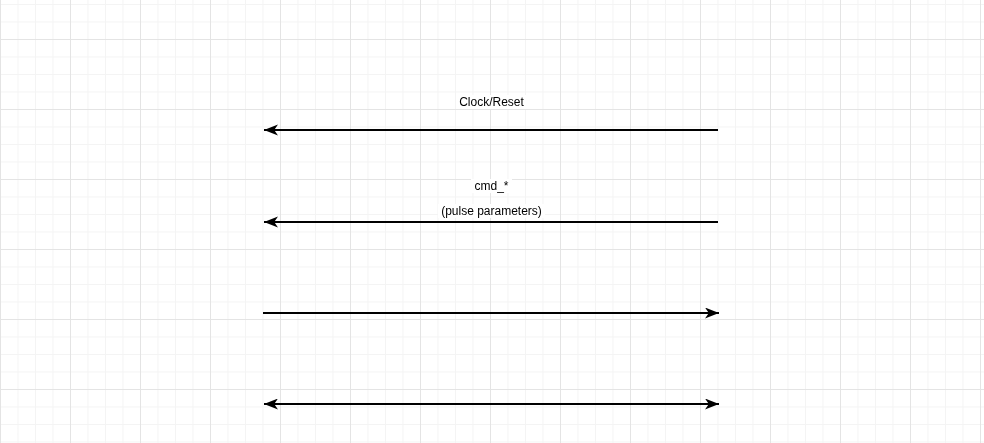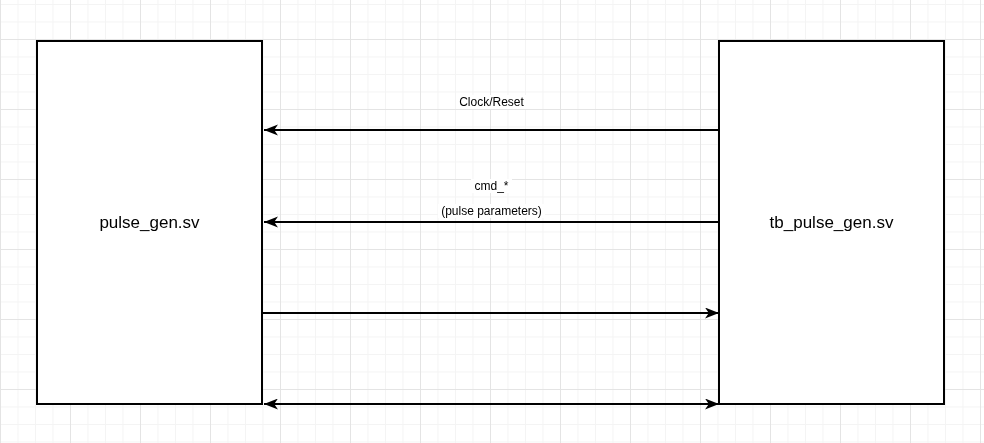"pulse_gen.sv" div.node { html: <div> <div>pulse_gen.sv</div> </div> -> none }
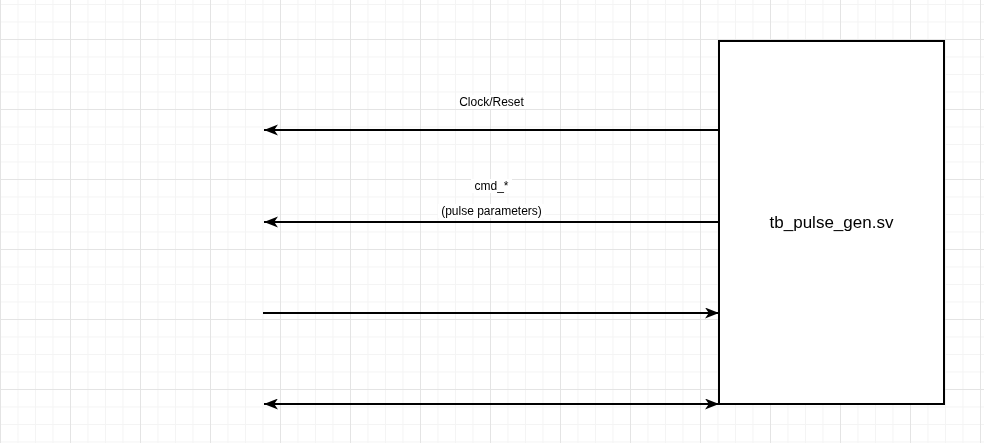"tb_pulse_gen.sv" div.node { html: <div> <div>tb_pulse_gen.sv</div> </div> -> none }
